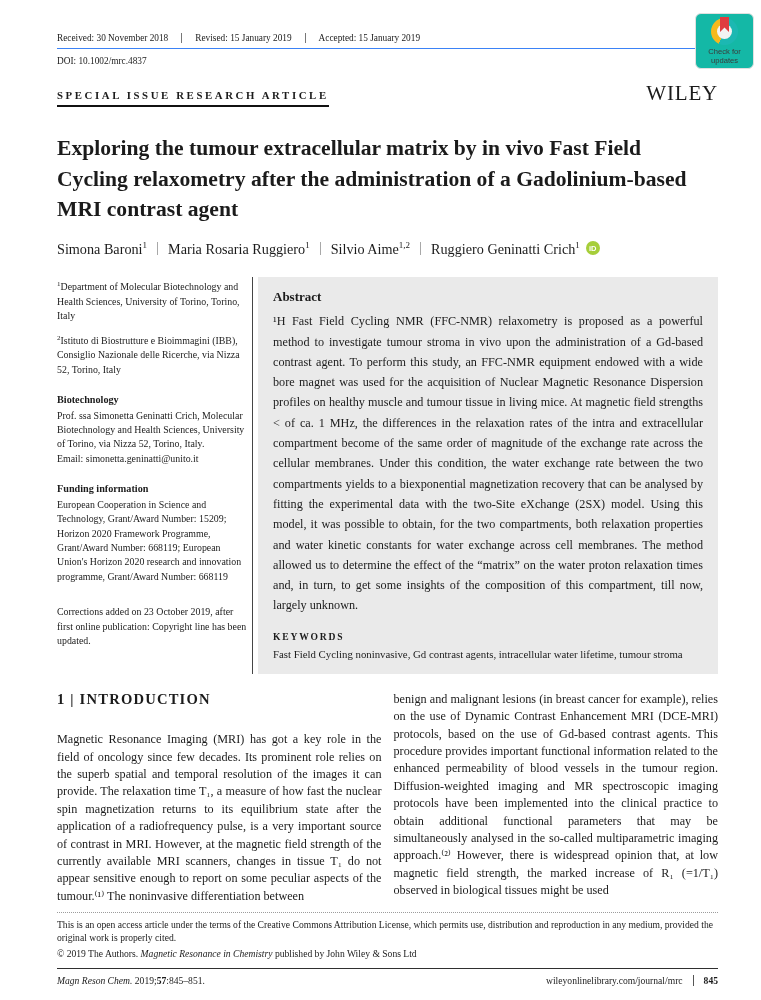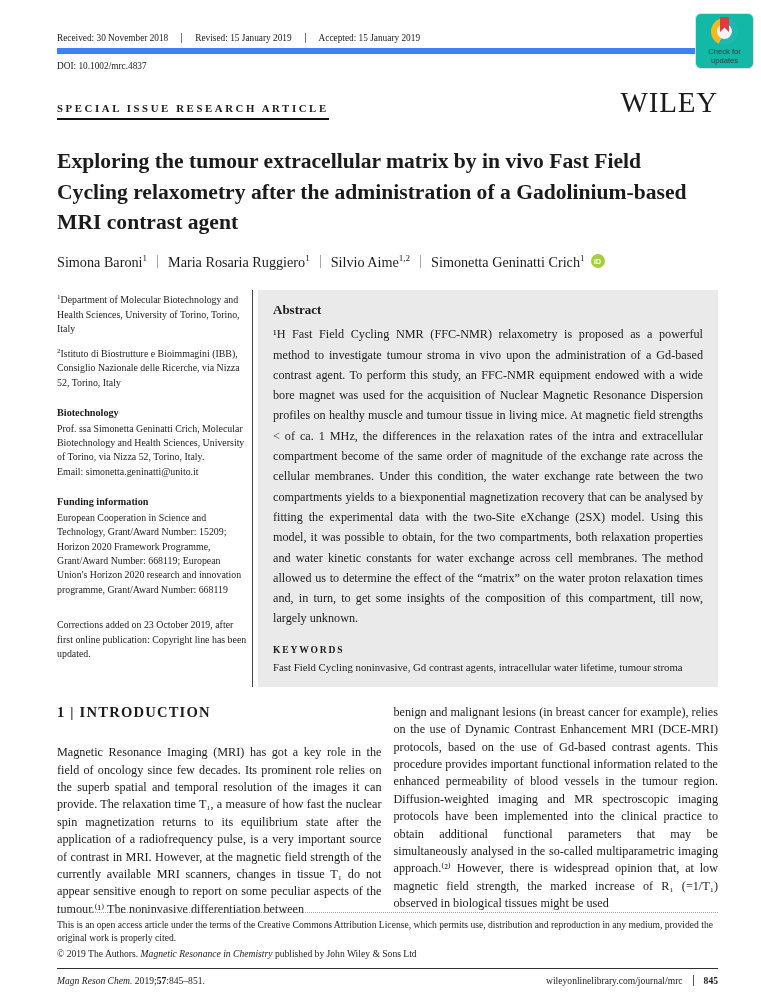"Received: 30 November 2018" .hdr-dates { border-bottom: 6px solid #3b82f6 -> 1px solid #3b82f6 }
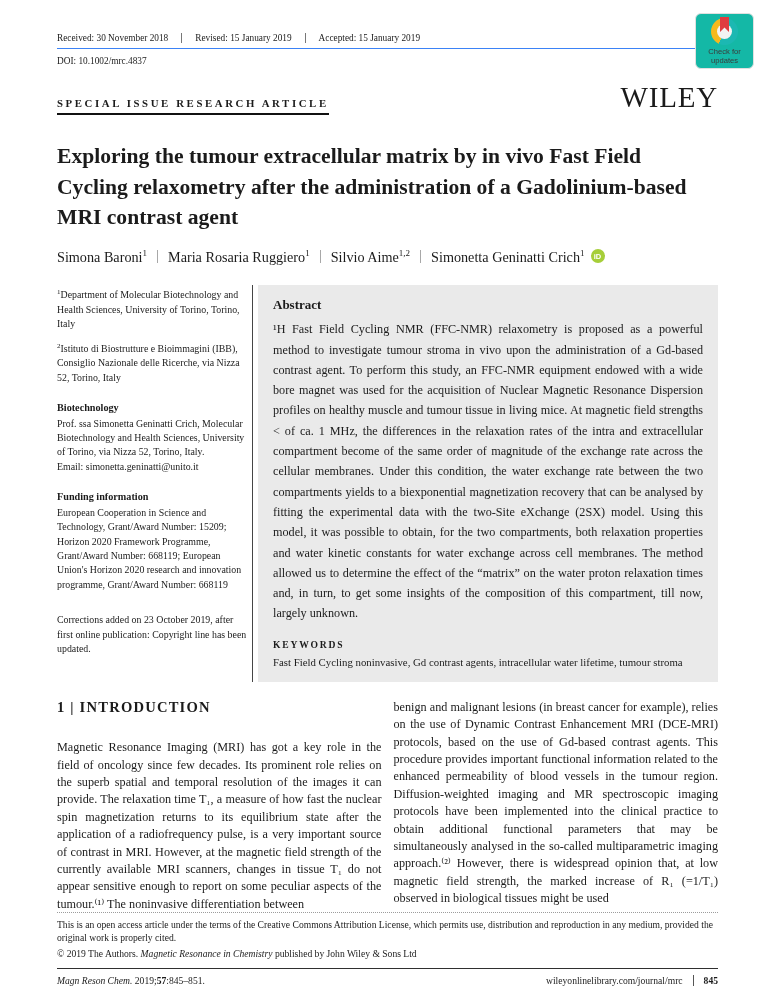"WILEY" .brand { font-size: 29px -> 21px }
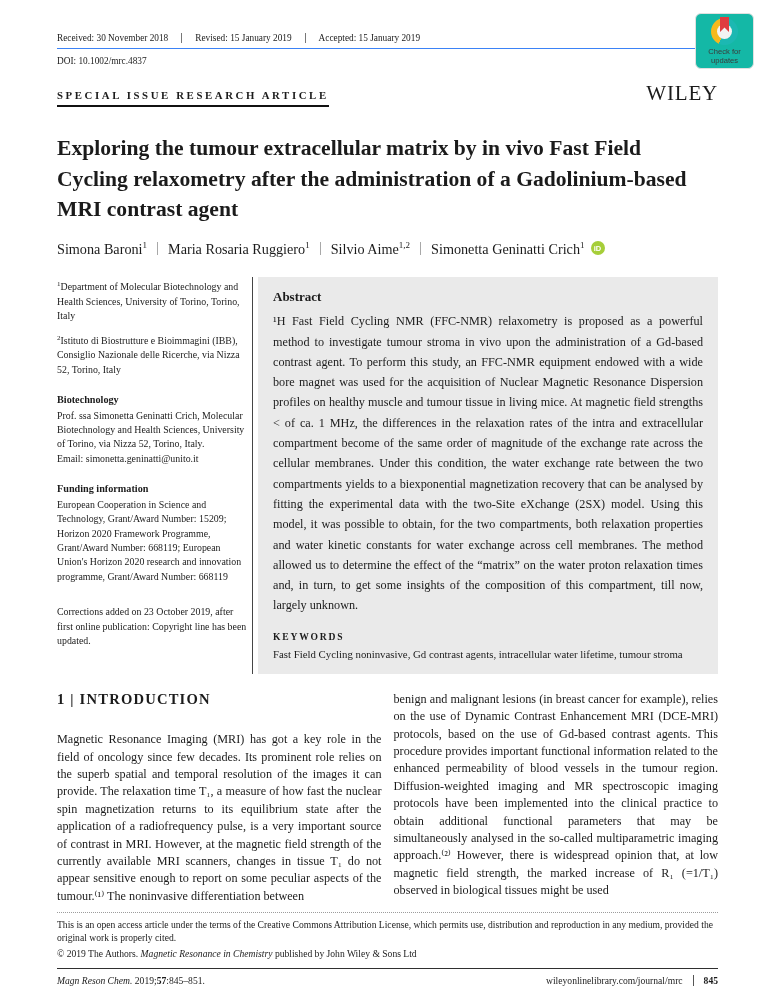"Simonetta Geninatti Crich" span { text: Simonetta -> Ruggiero }
